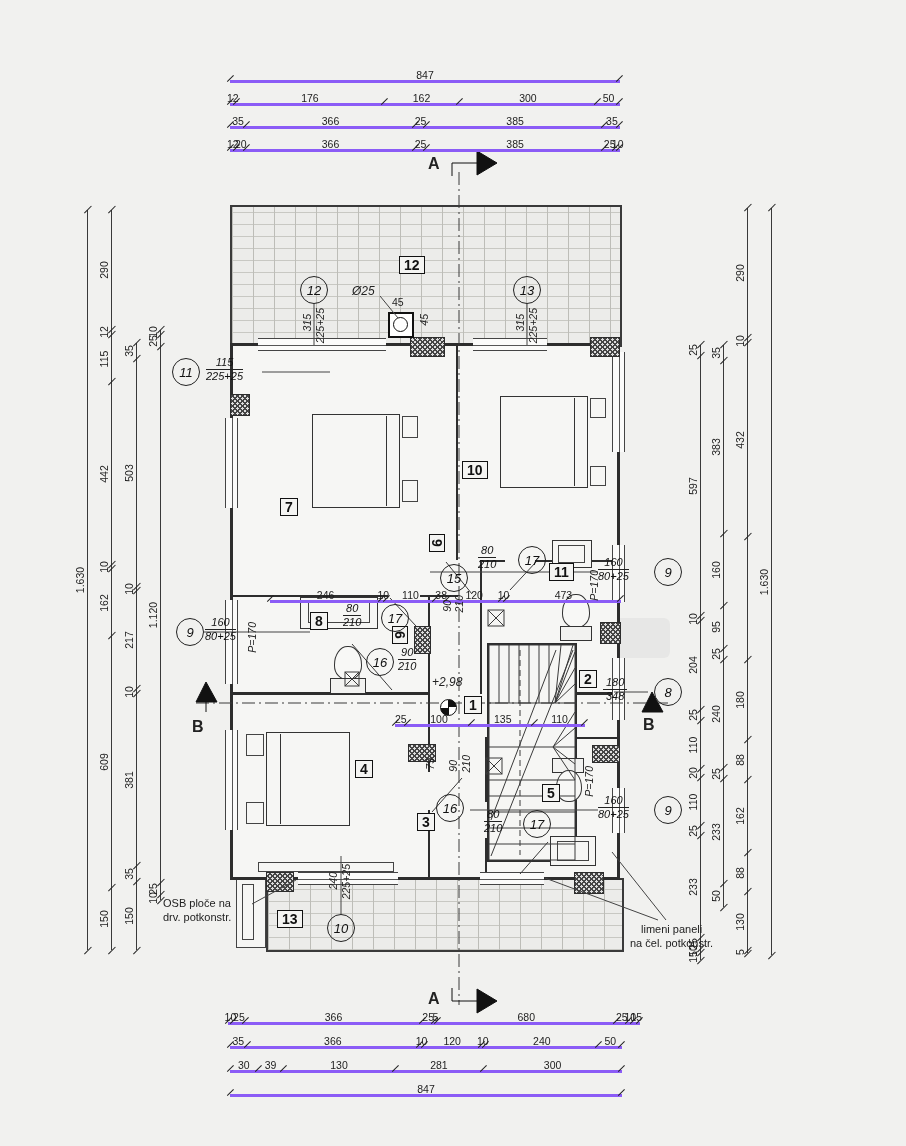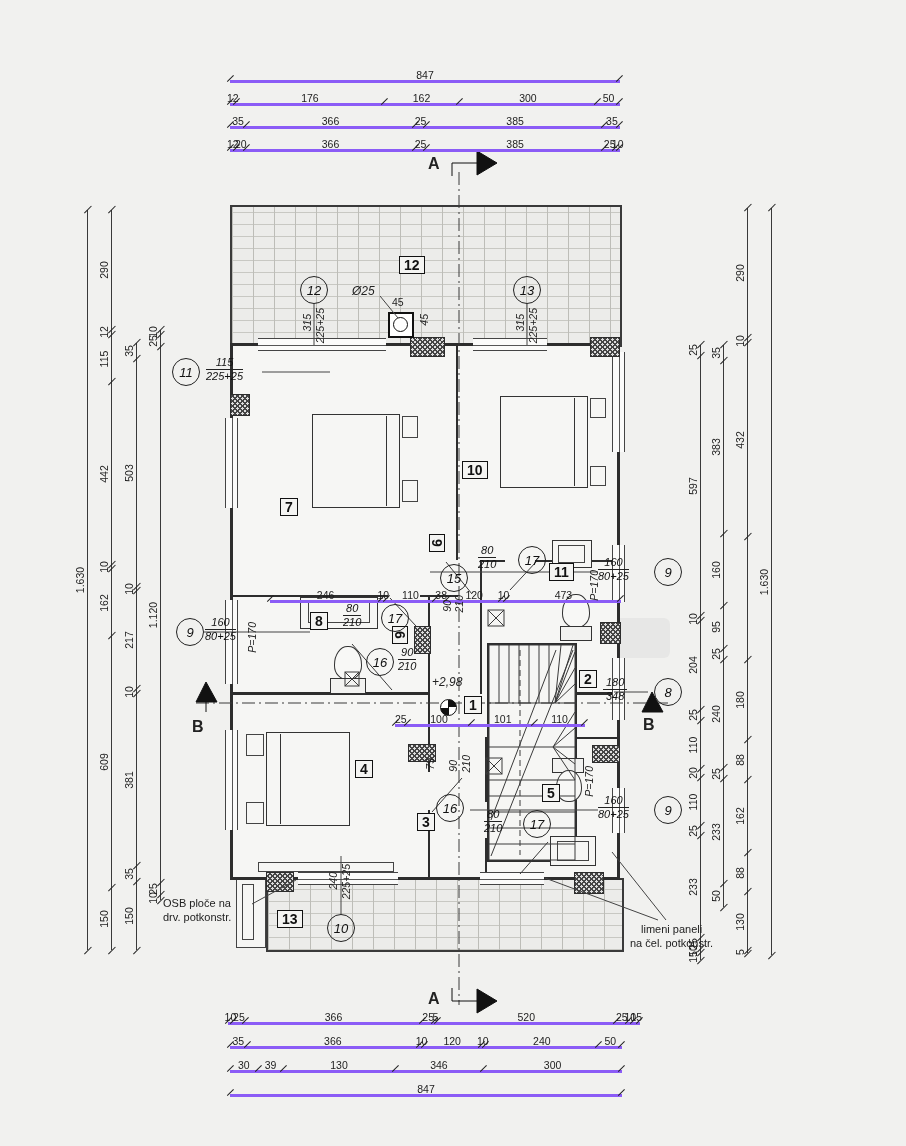"101" s { text: 101 -> 135 }
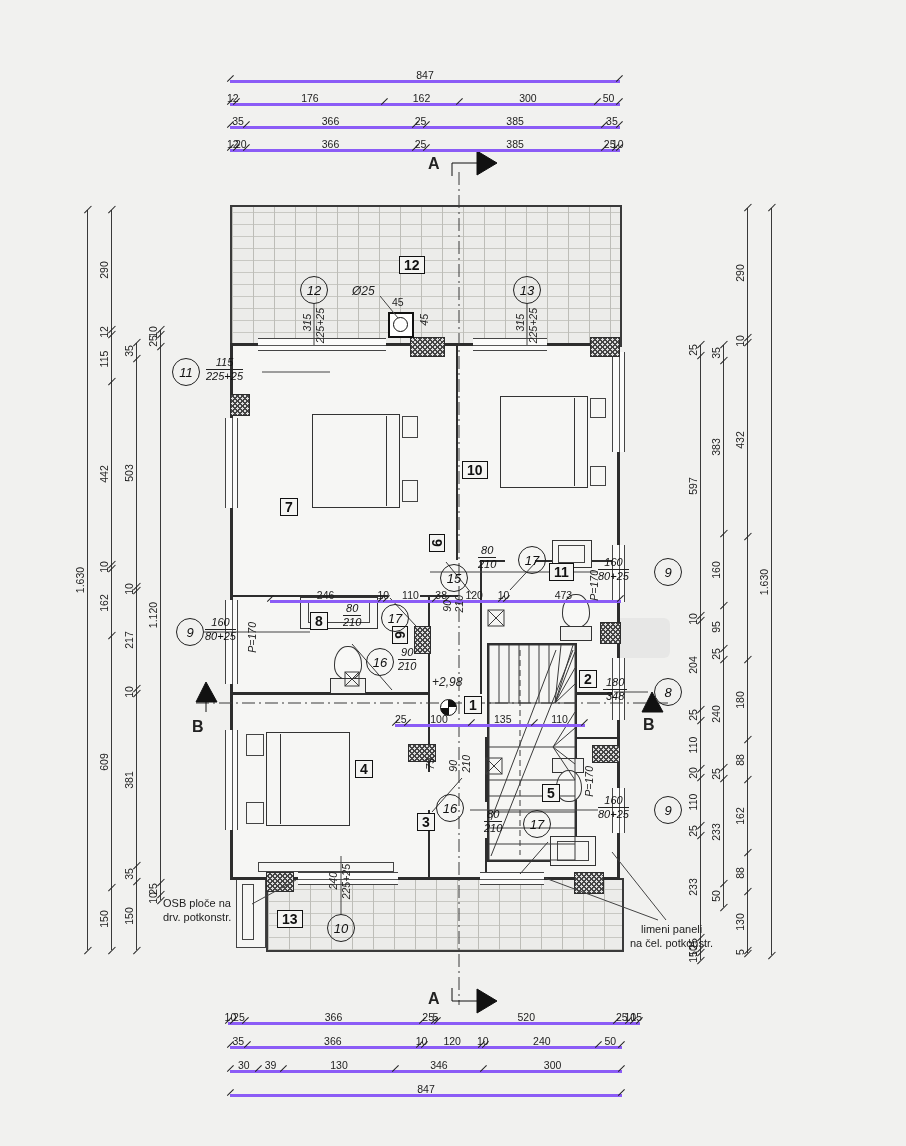"520" s { text: 520 -> 680 }
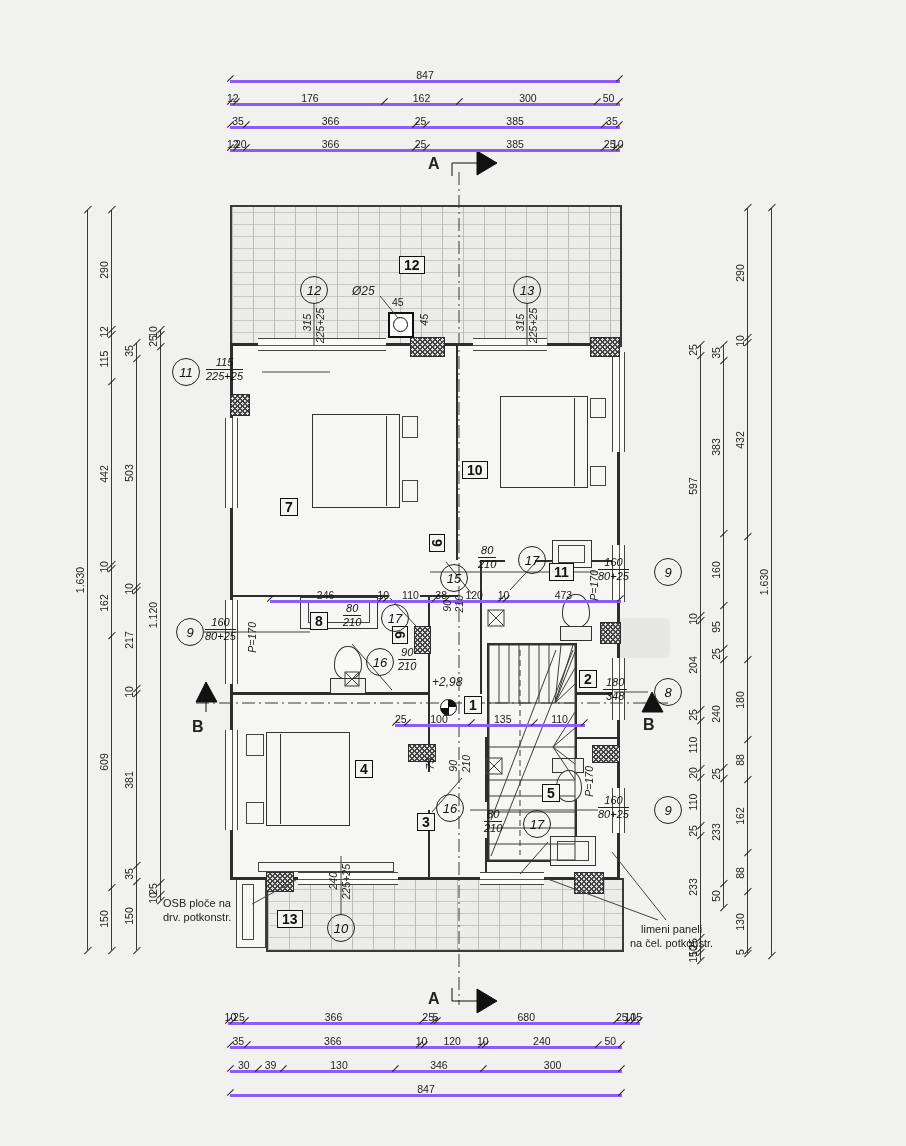"346" s { text: 346 -> 281 }
